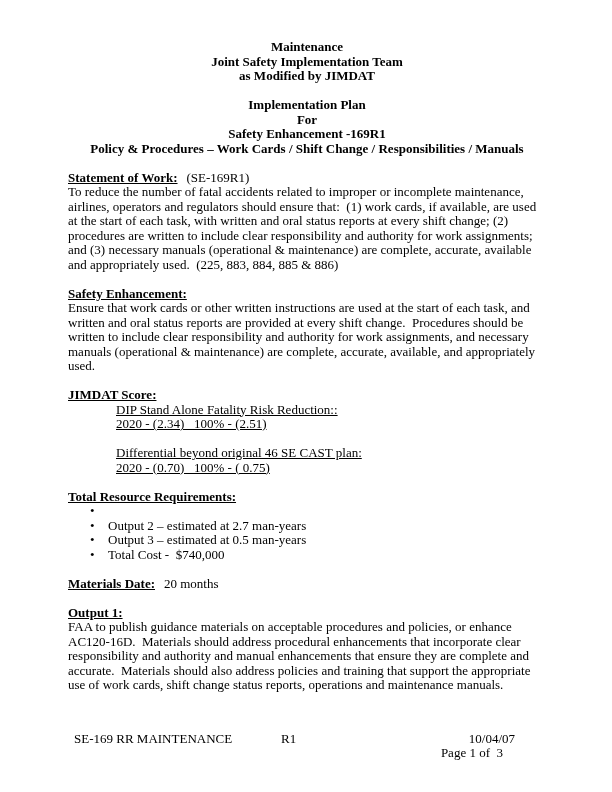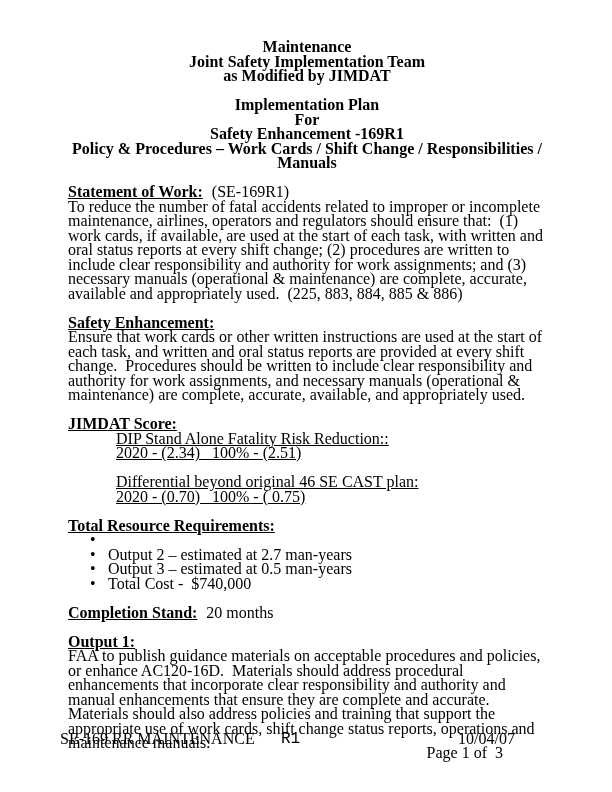"Maintenance" .page { font-size: 16px -> 13px }
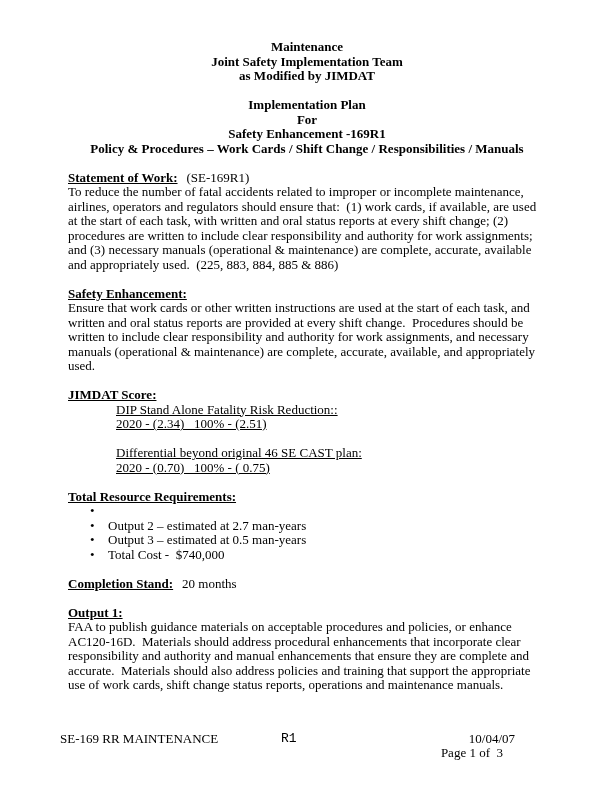"Completion Stand:" span.h { text: Completion Stand -> Materials Date }
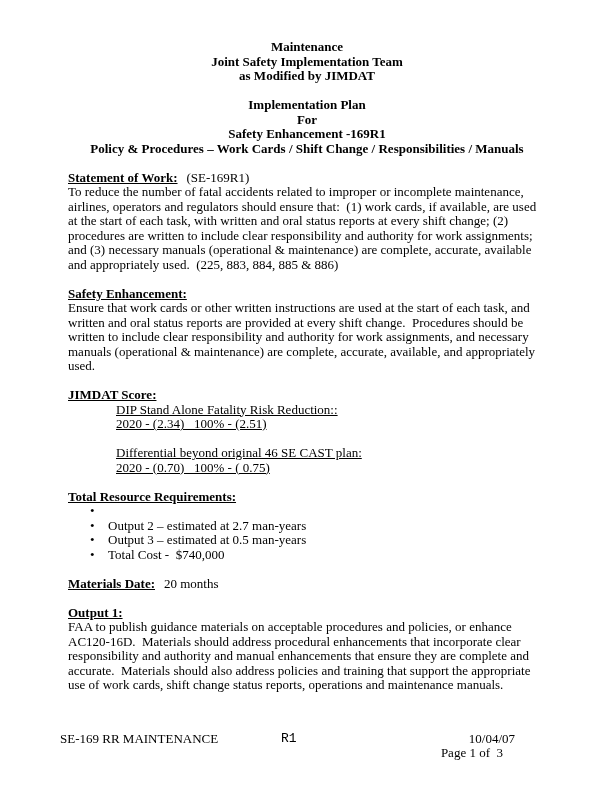"SE-169 RR MAINTENANCE" .footer-left { left: 60px -> 74px }
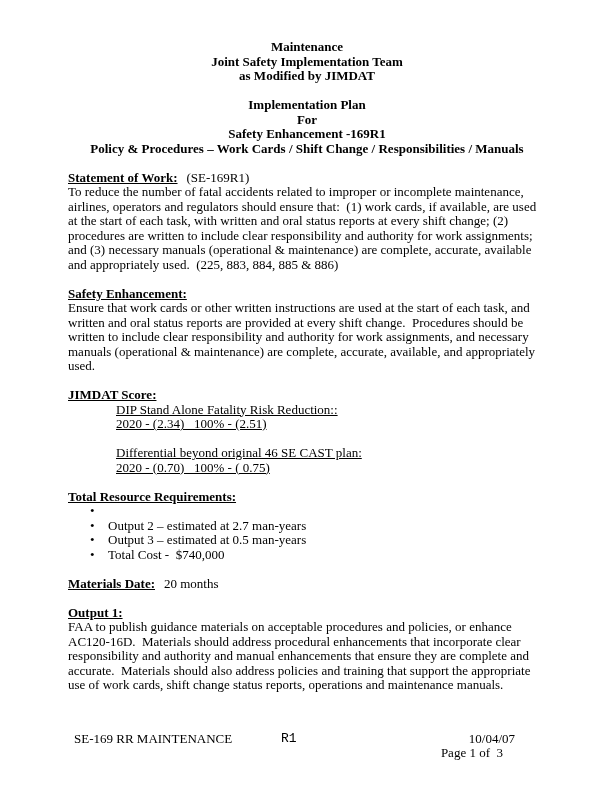"R1" .footer-center { font-family: Liberation Mono, monospace -> none }
